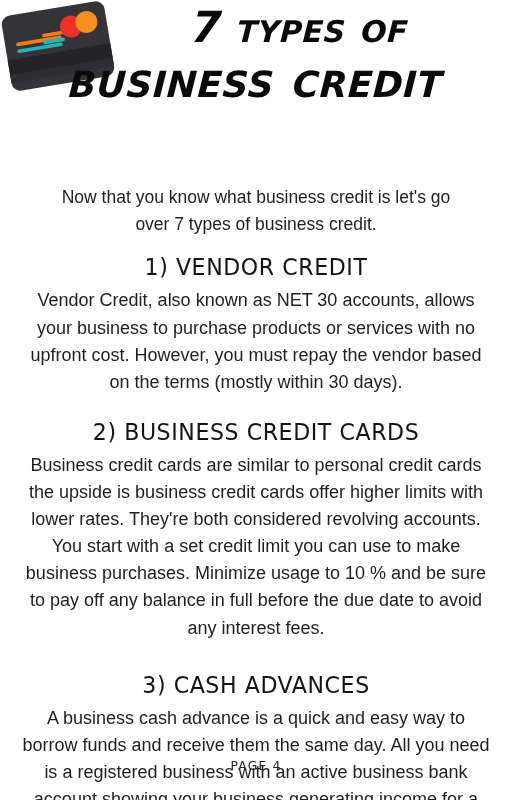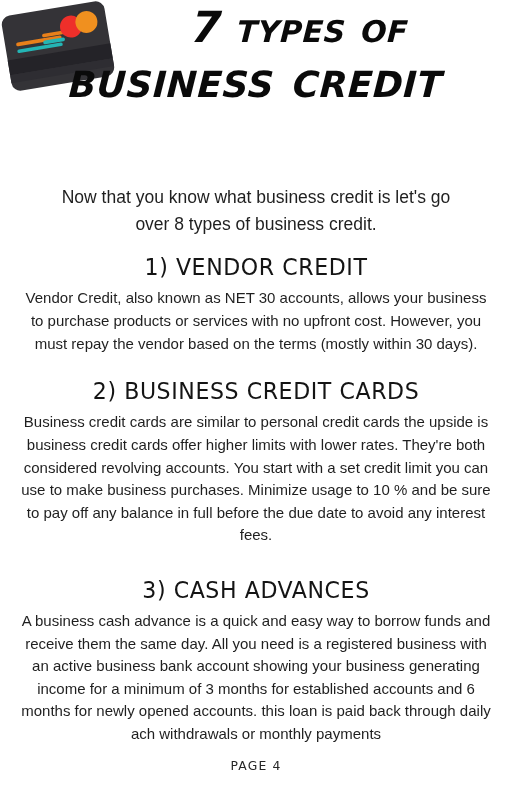"Now that you know what" p.intro { text: 8 -> 7 }
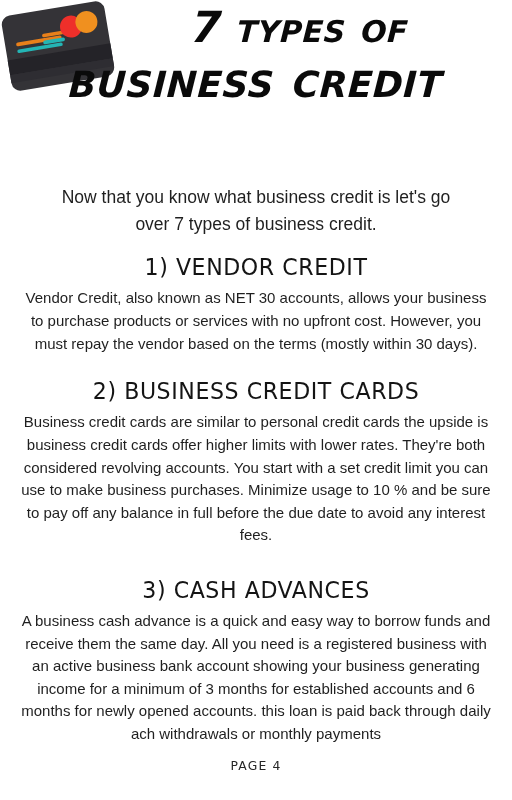"Vendor Credit, also known as" .section-body { font-size: 15px -> 18px }
